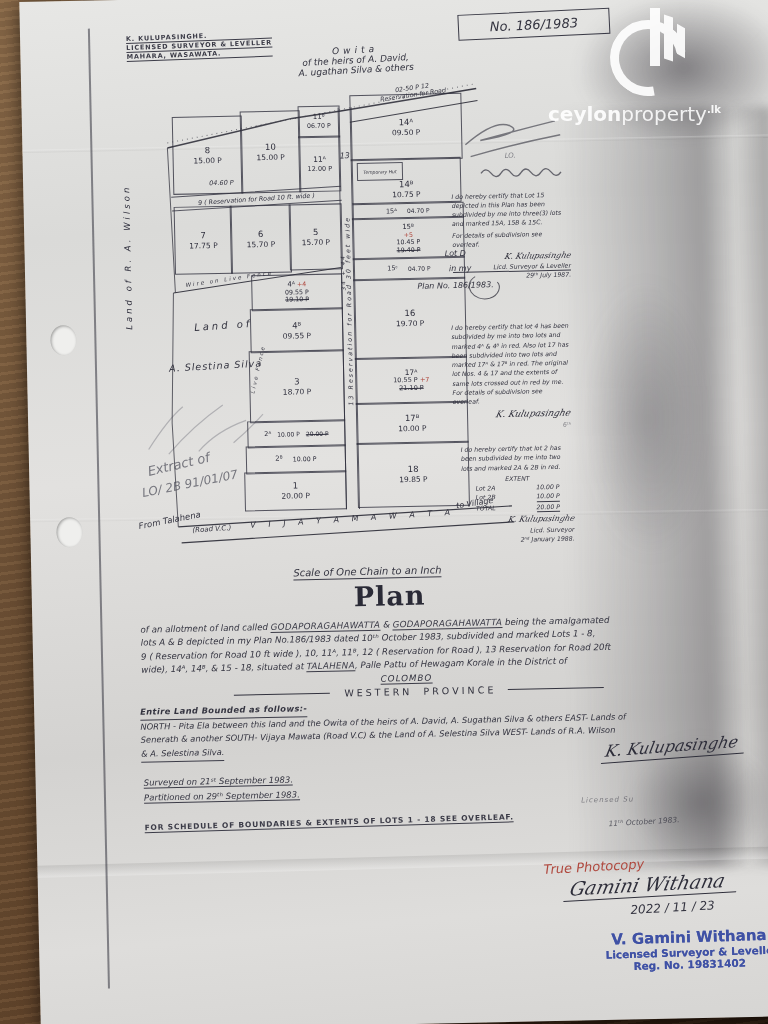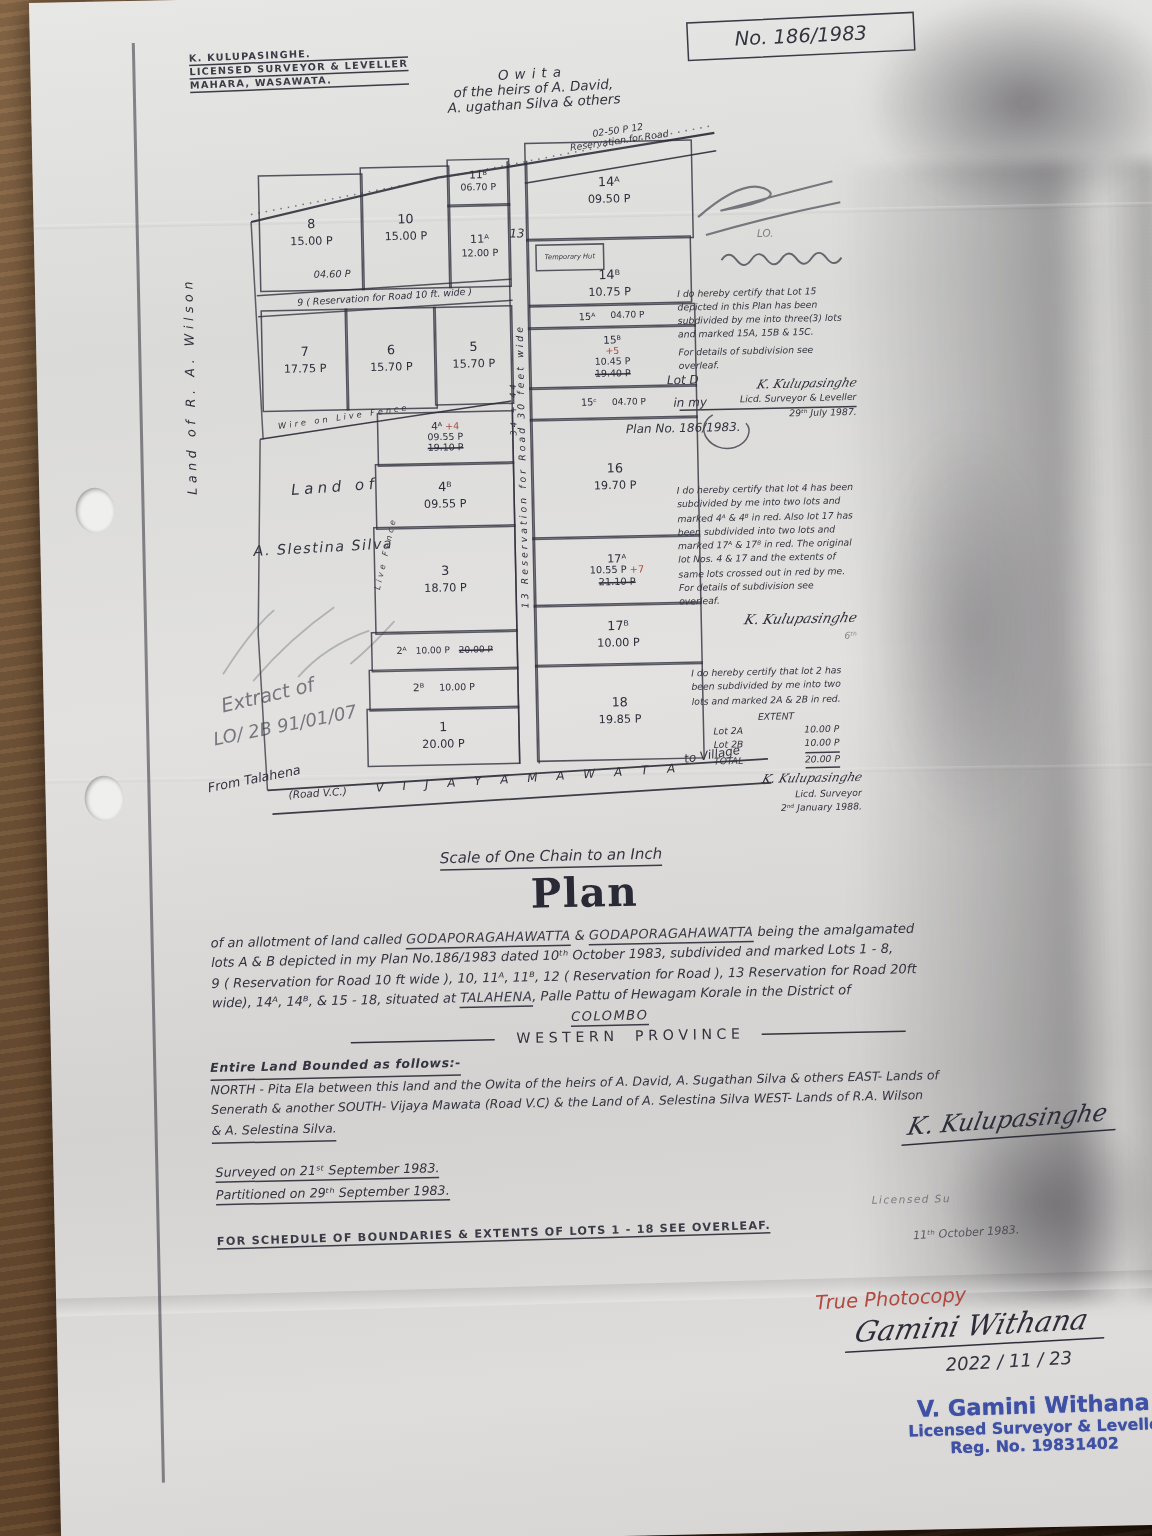"ceylonproperty.lk" div.abs { html: none -> <div> <div> <div></div> <div></div> <div></div> <div></div> </div> <div> <span>ceylon</span><span>property</span><span>.</span><span>lk</span> </div> </div> }
